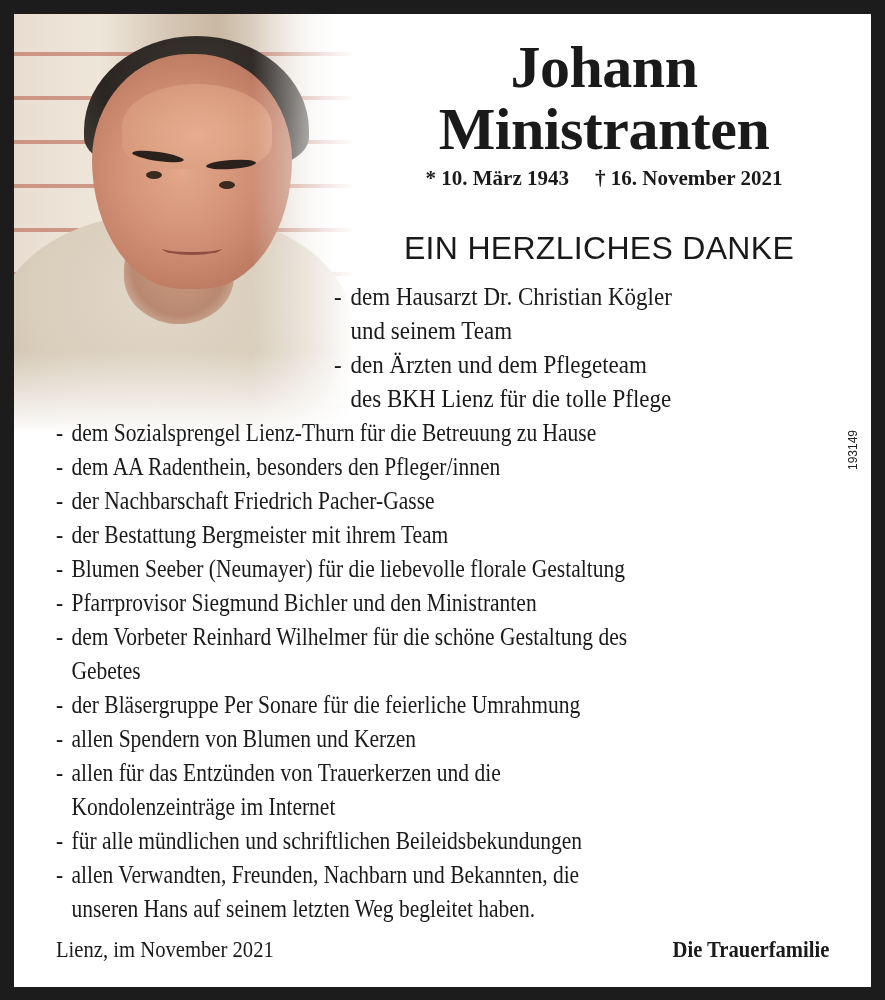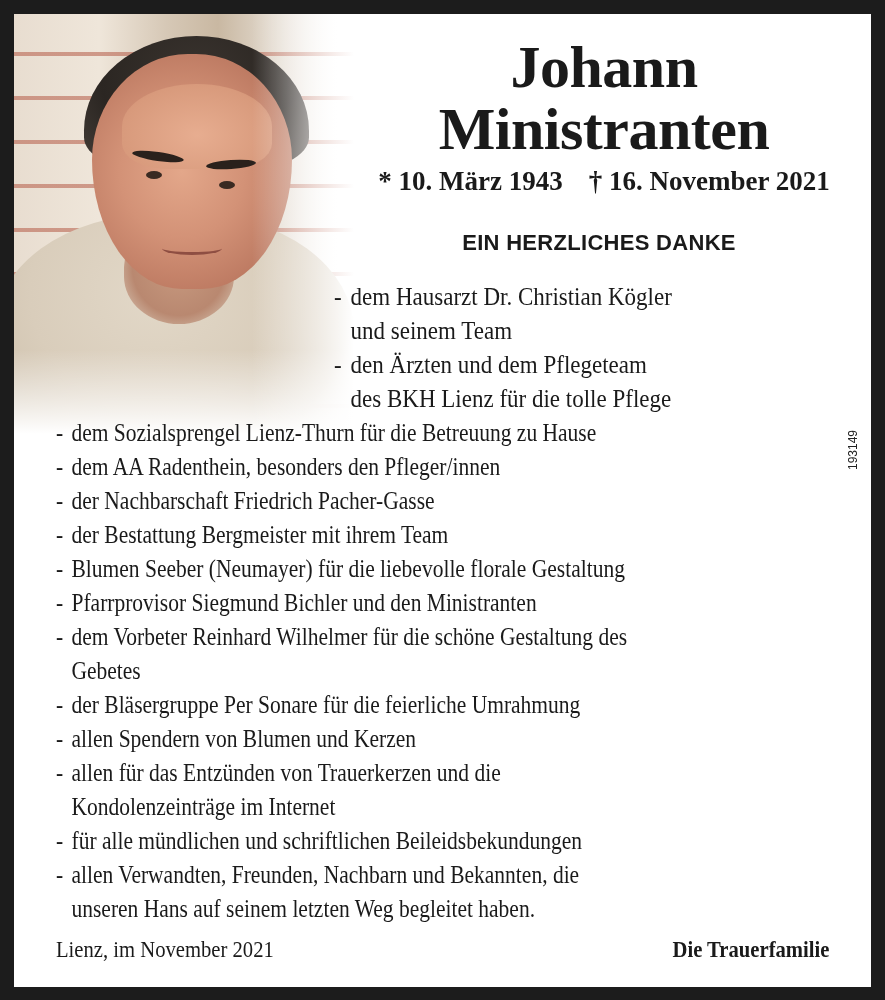"* 10. März 1943 †" .dates { font-size: 27px -> 21px }
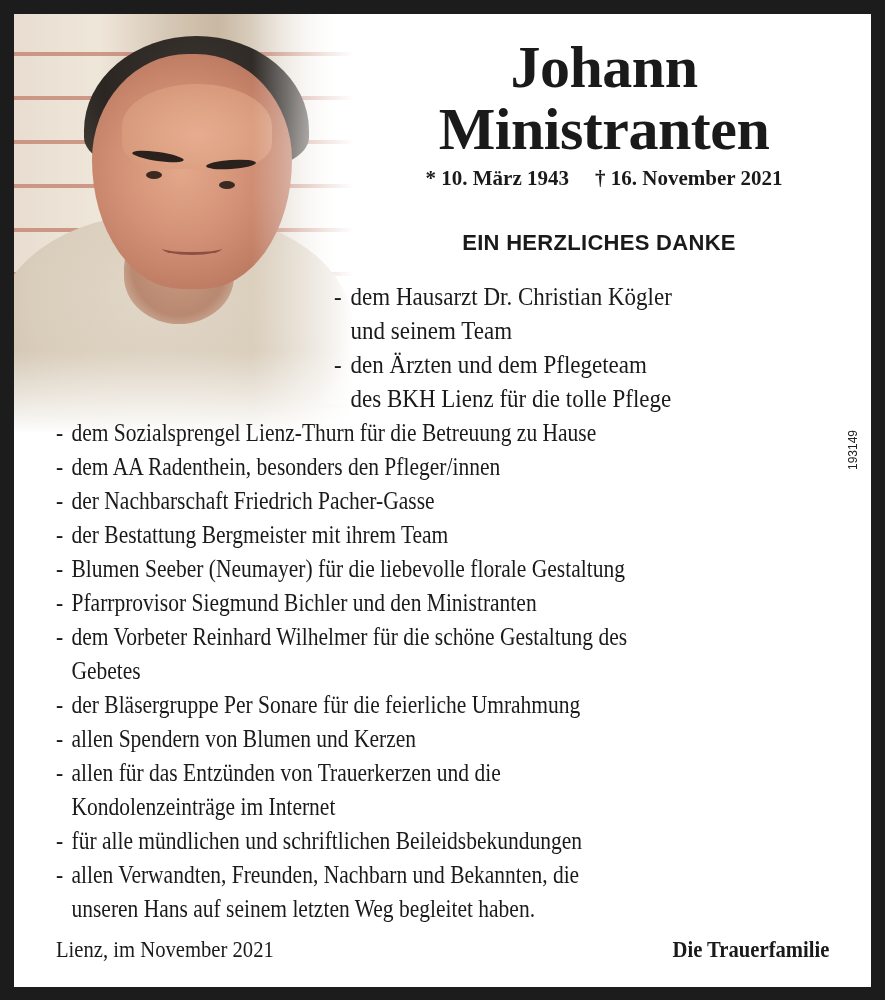"EIN HERZLICHES DANKE" .danke { font-size: 22px -> 32px; font-weight: bold -> normal }
